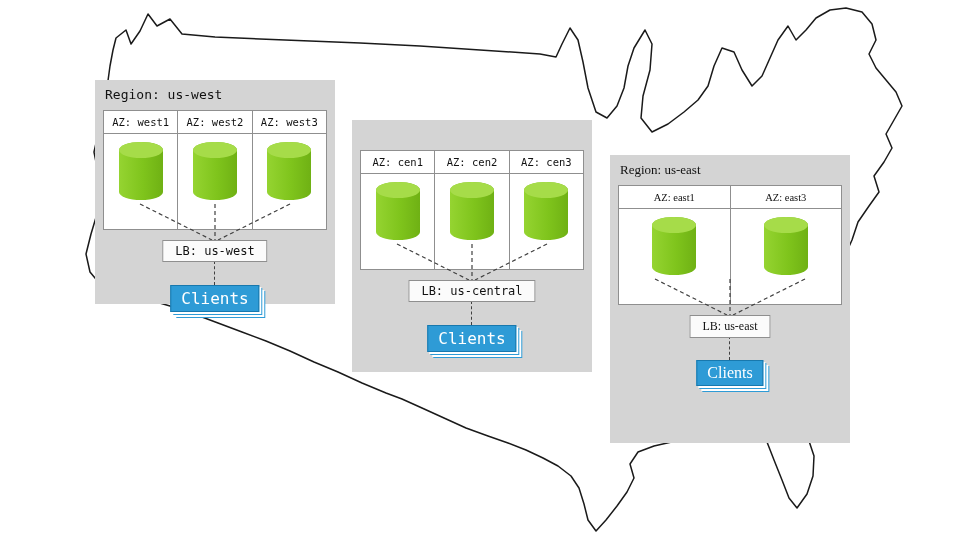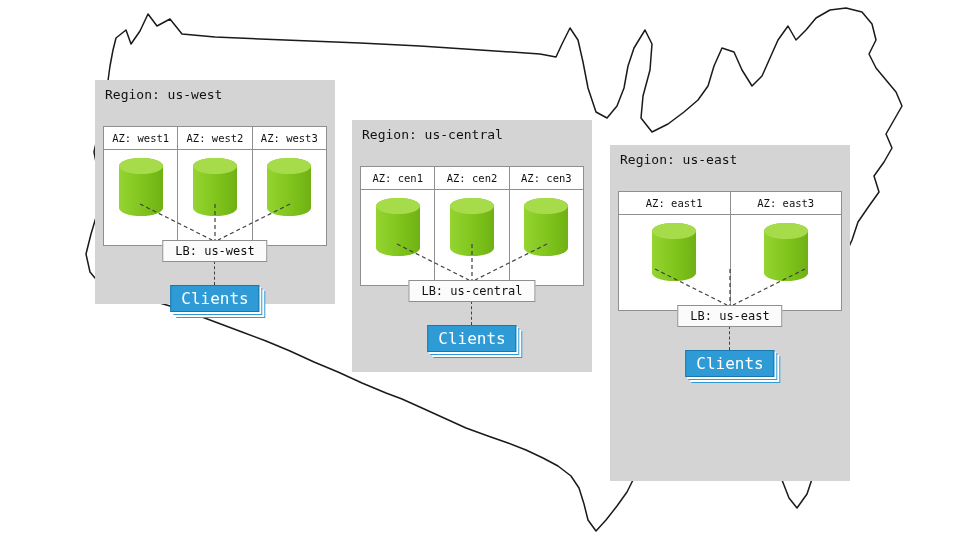"AZ: west1" .az-box { margin-top: 16px -> none }
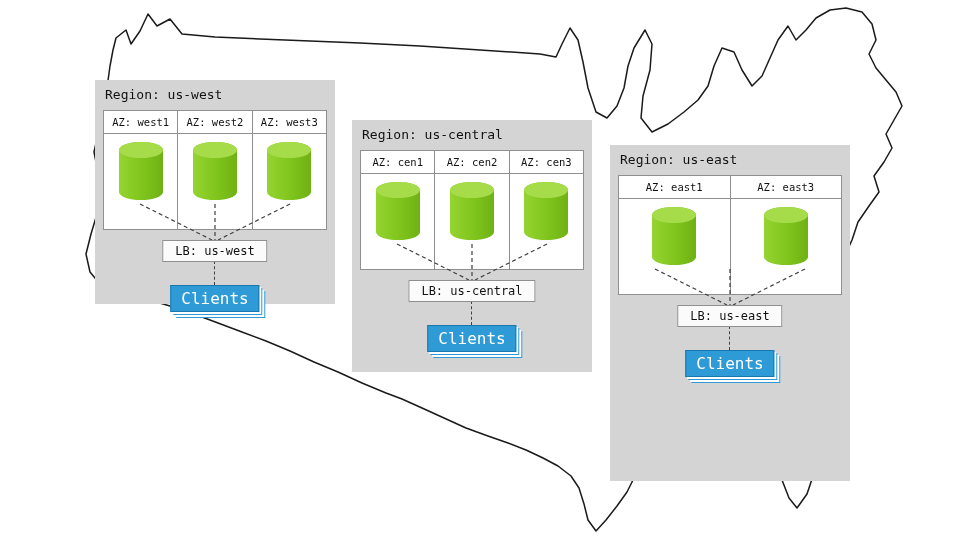"Region: us-central" div.region-title { html: <div>Region: us-central</div> -> none }
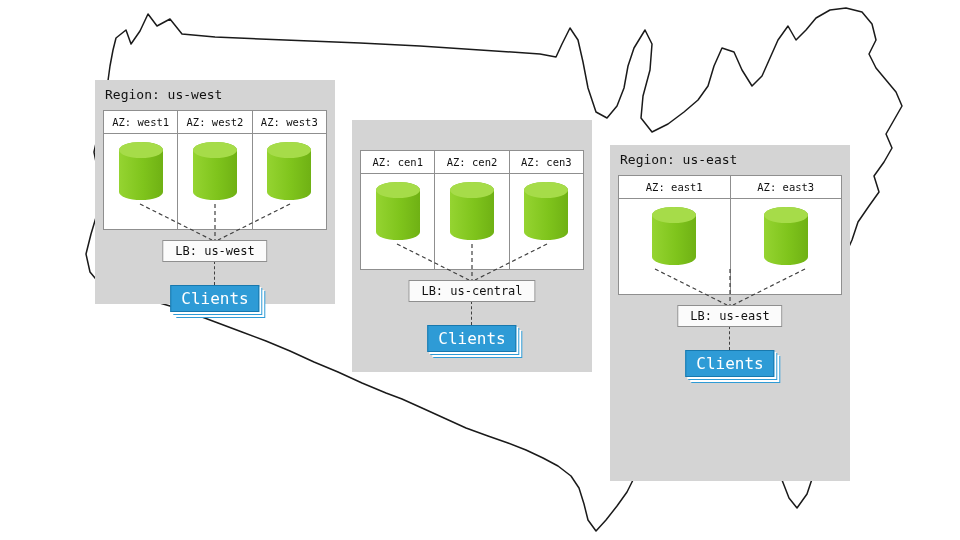"Region: us-east" div.region { font-family: none -> Liberation Serif, serif; height: 336px -> 288px; top: 145px -> 155px }
